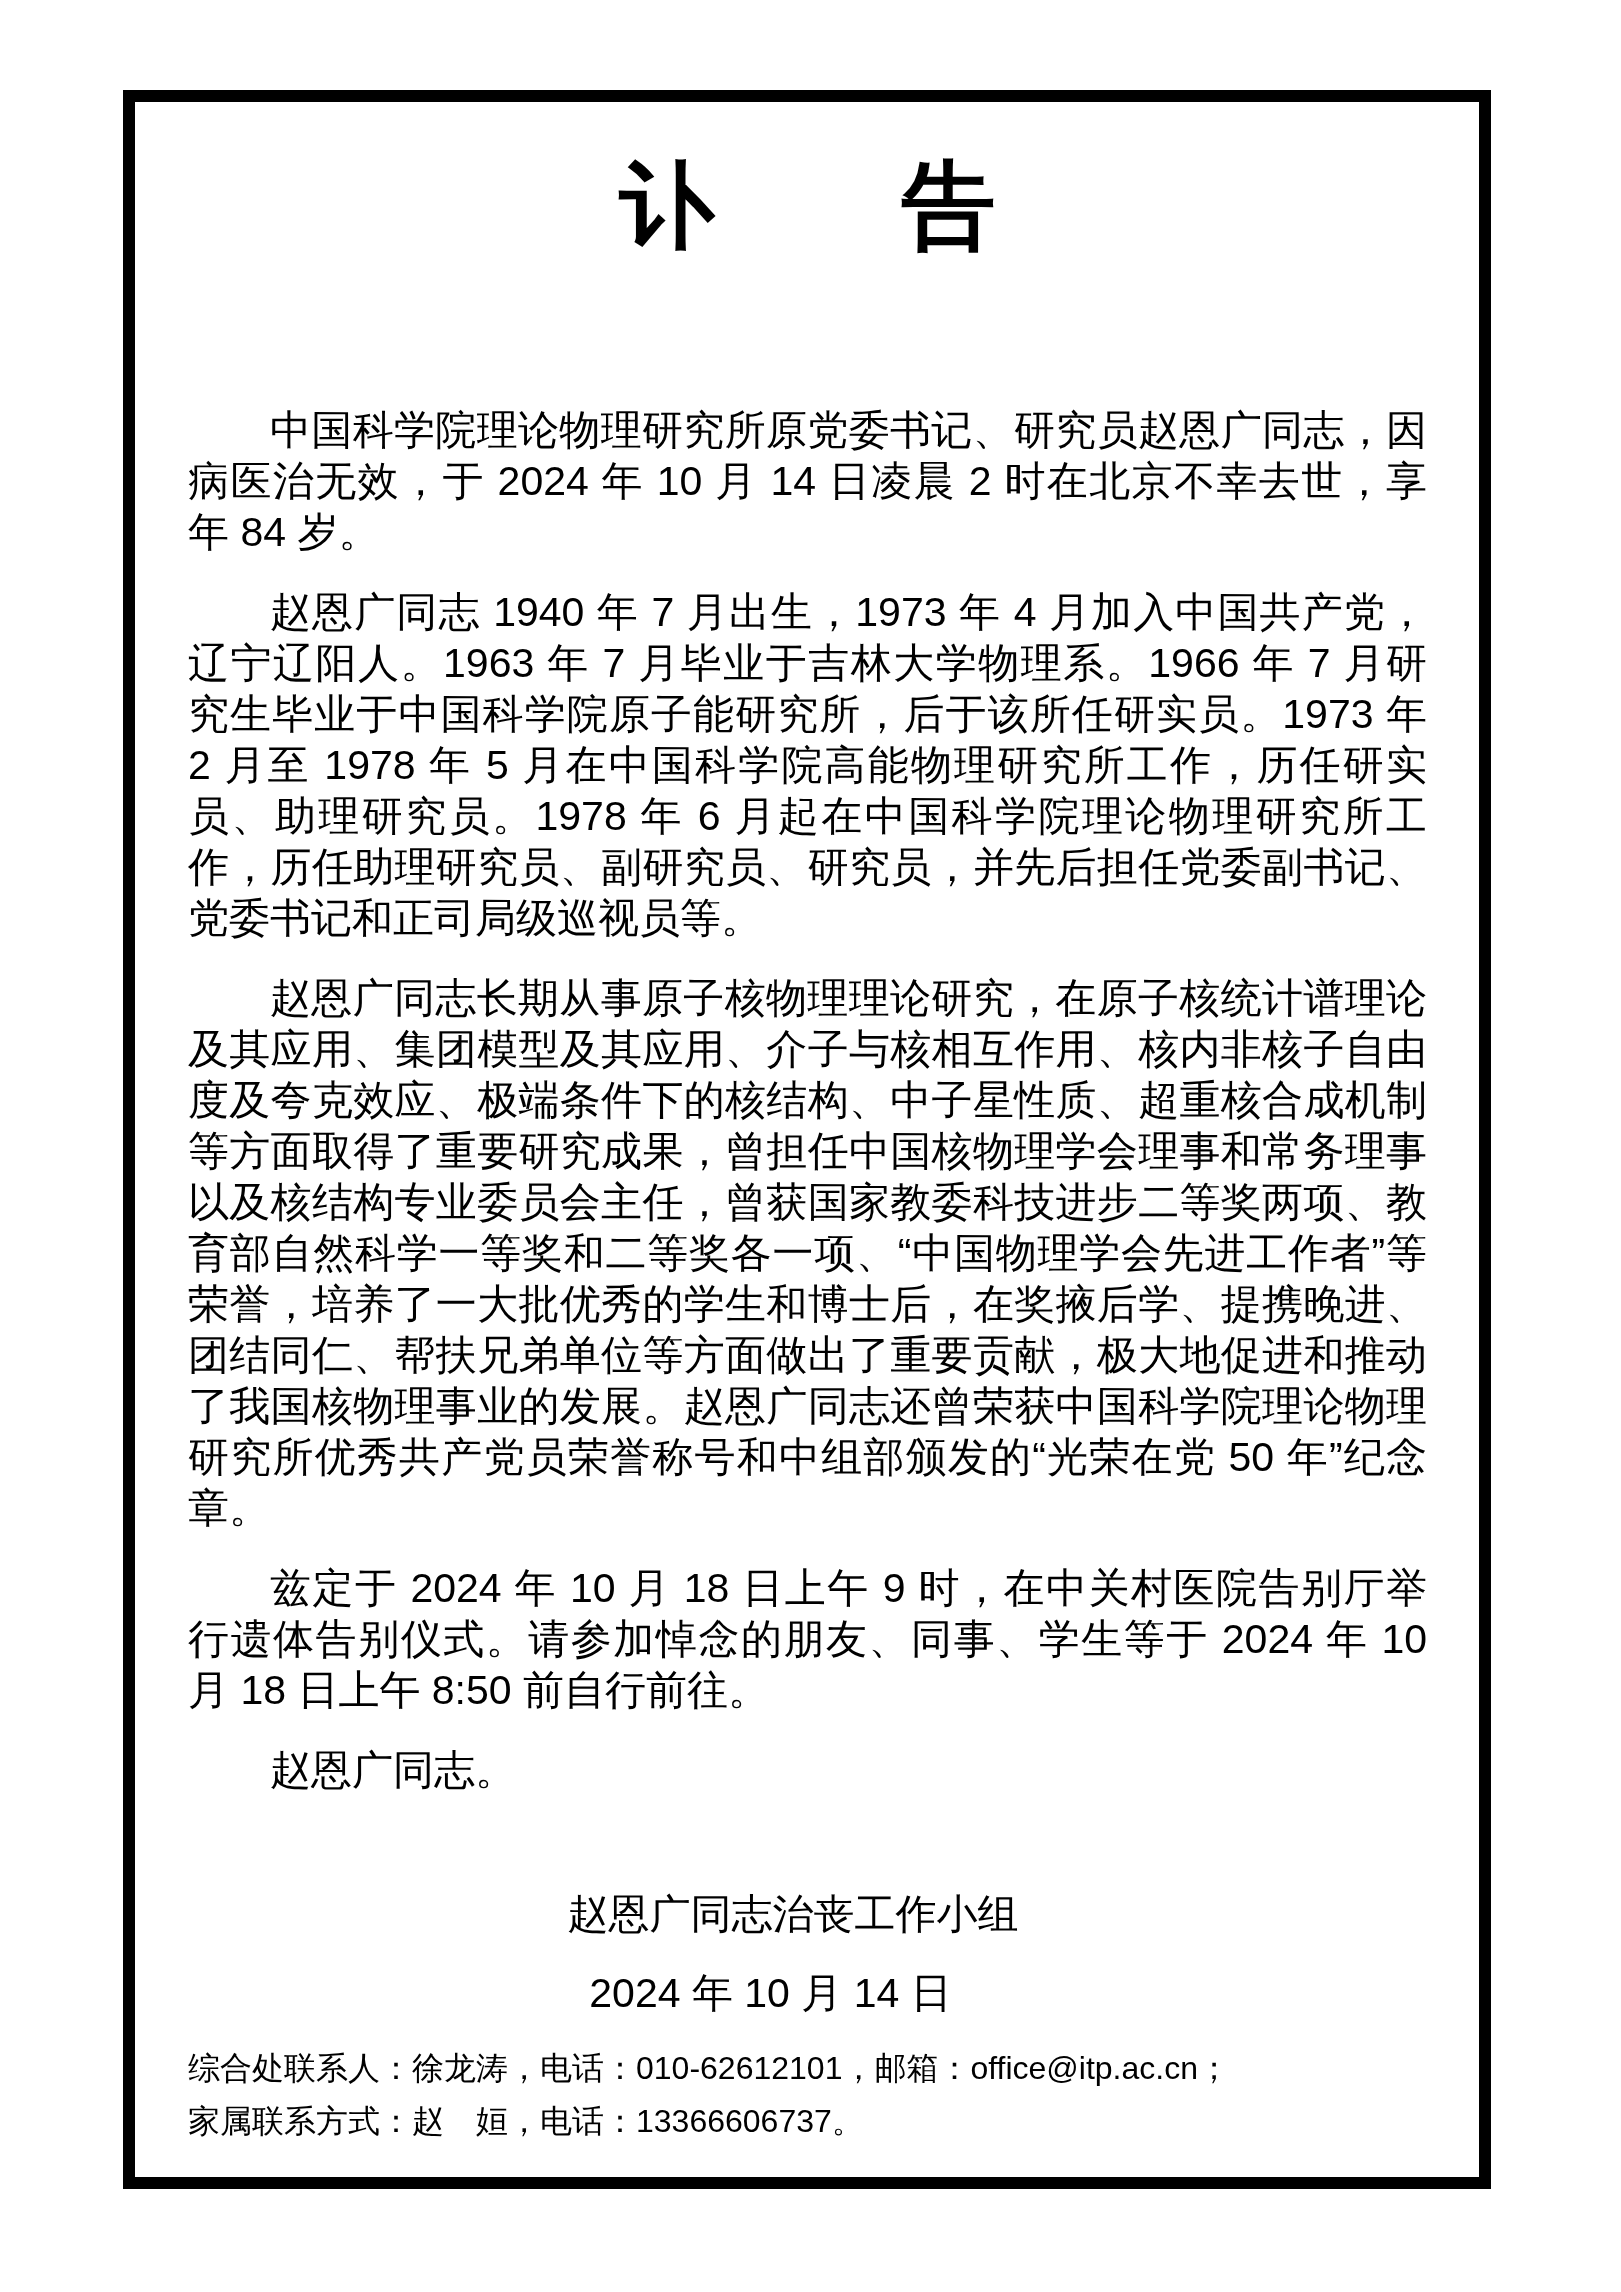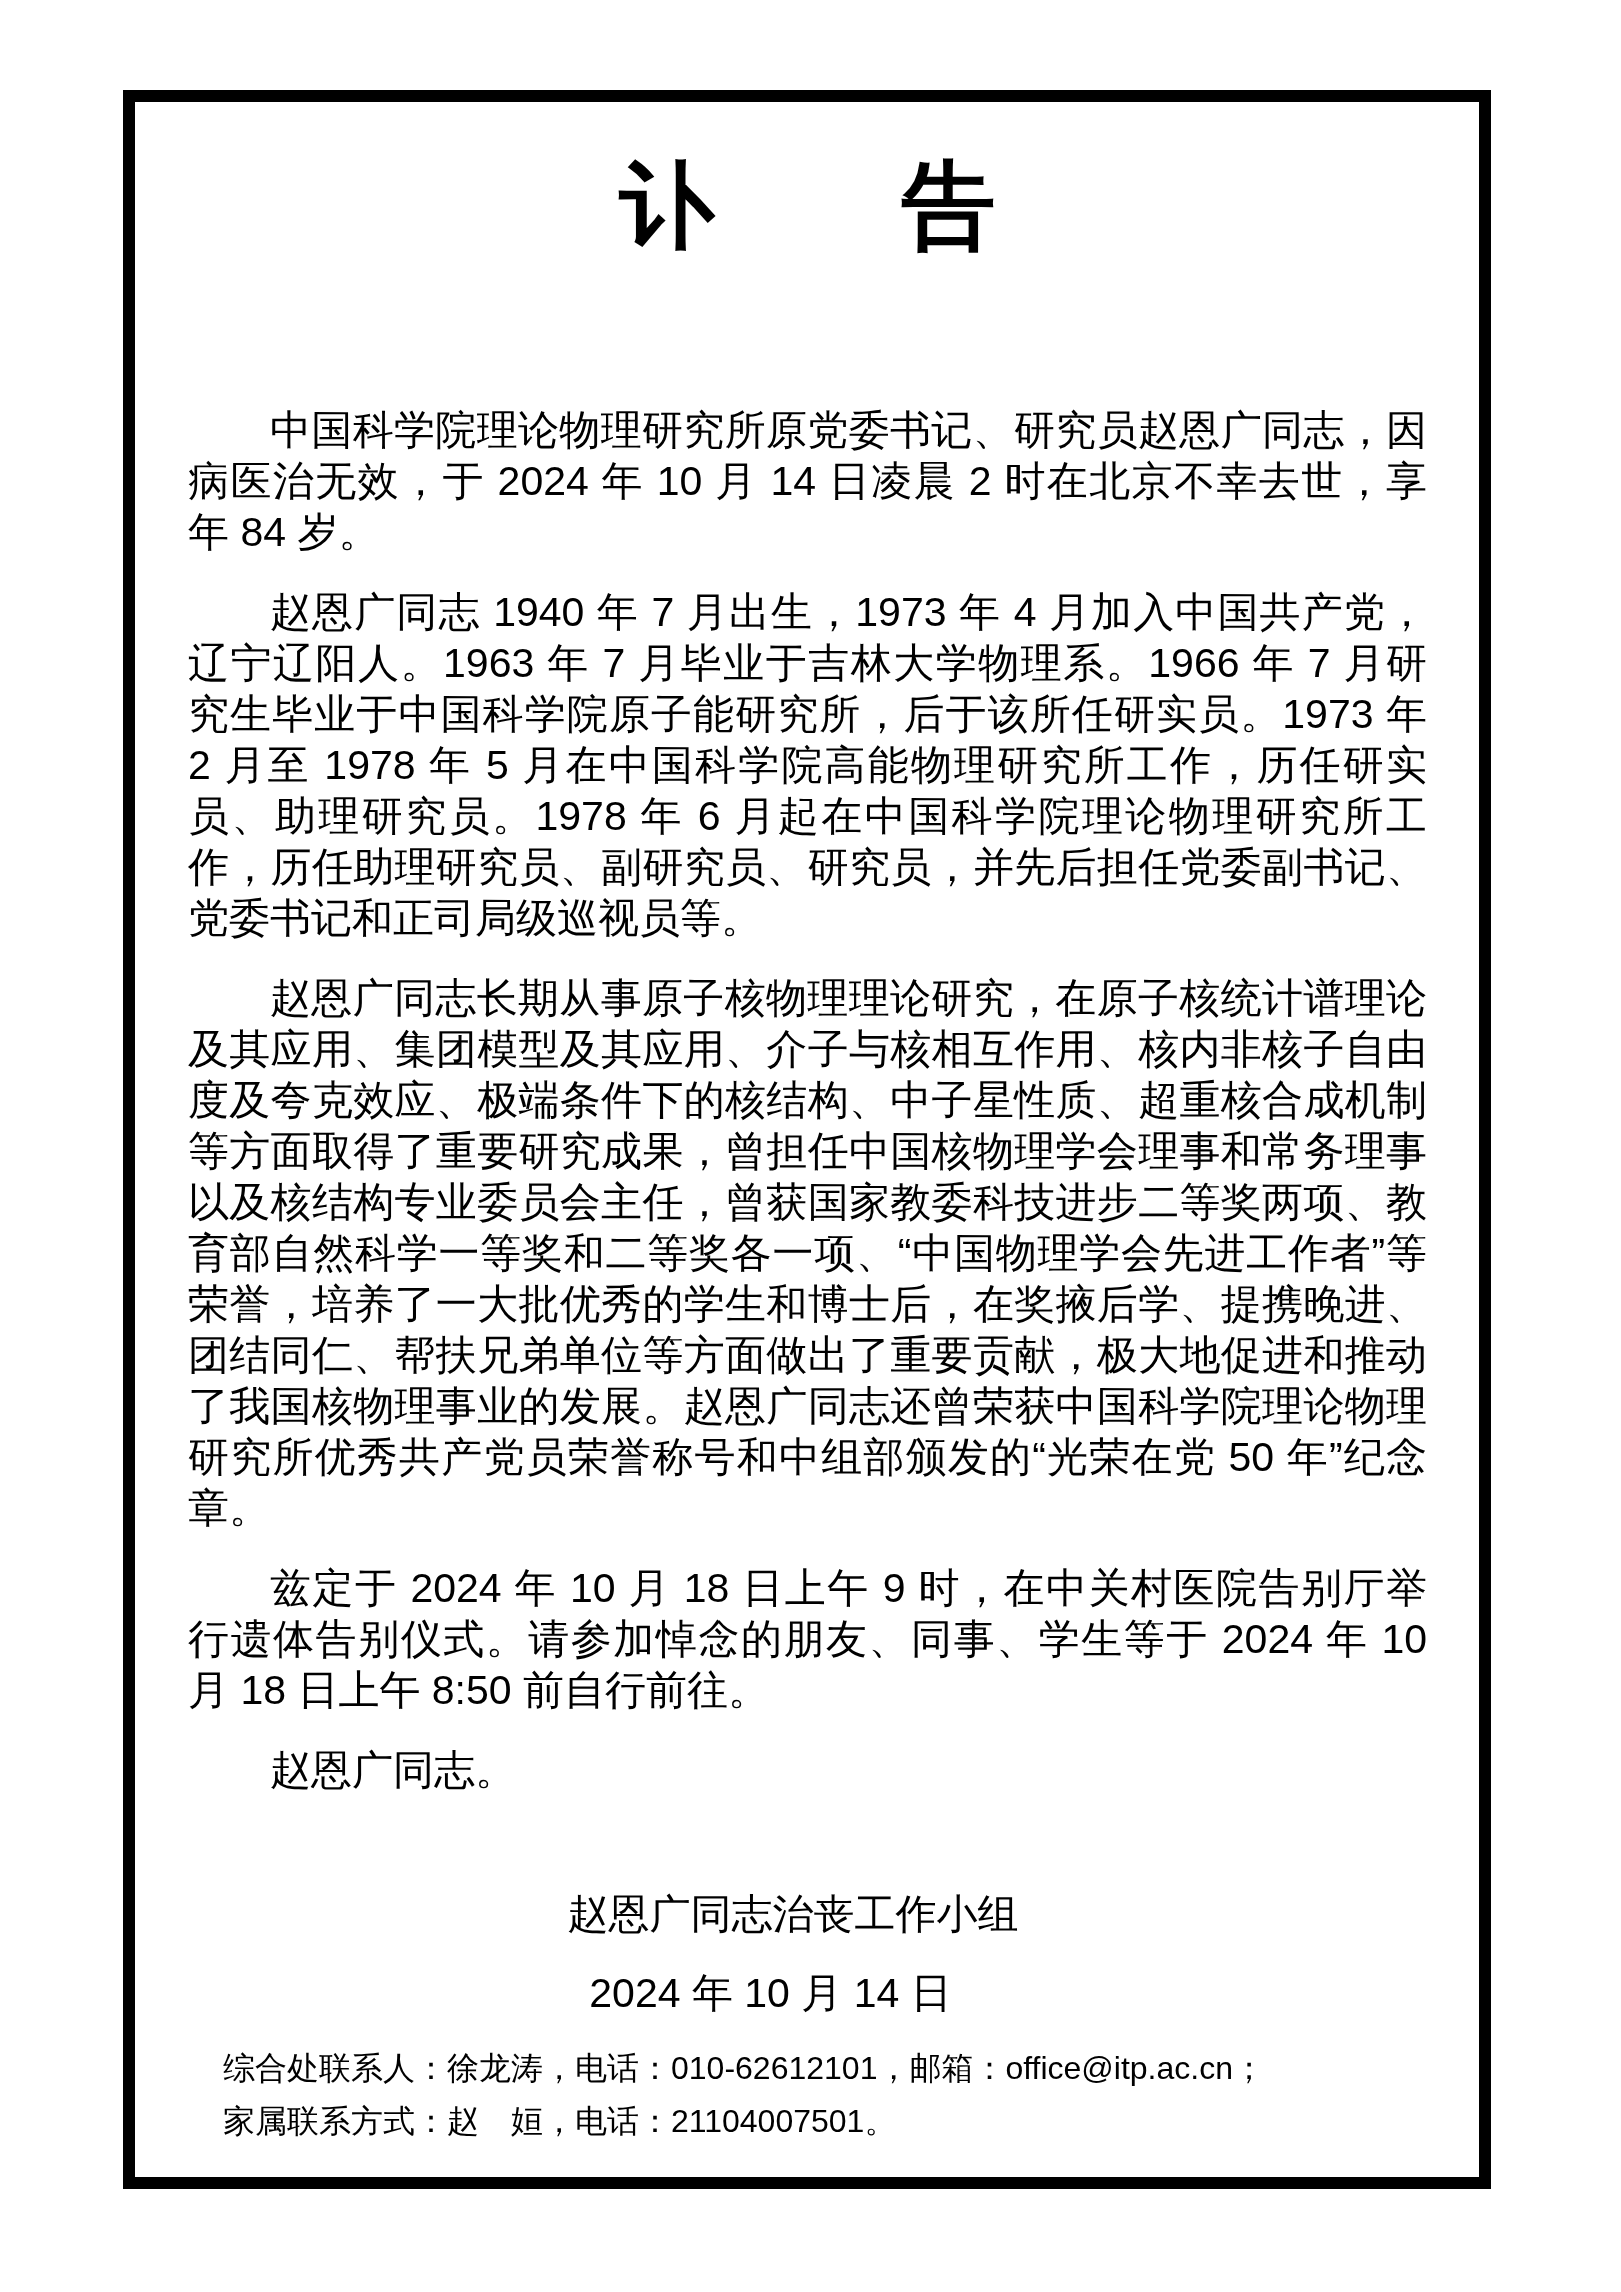"综合处联系人：徐龙涛，电话：010-62612101，邮箱：office@itp" .contact-block div { margin-left: 35px -> none }
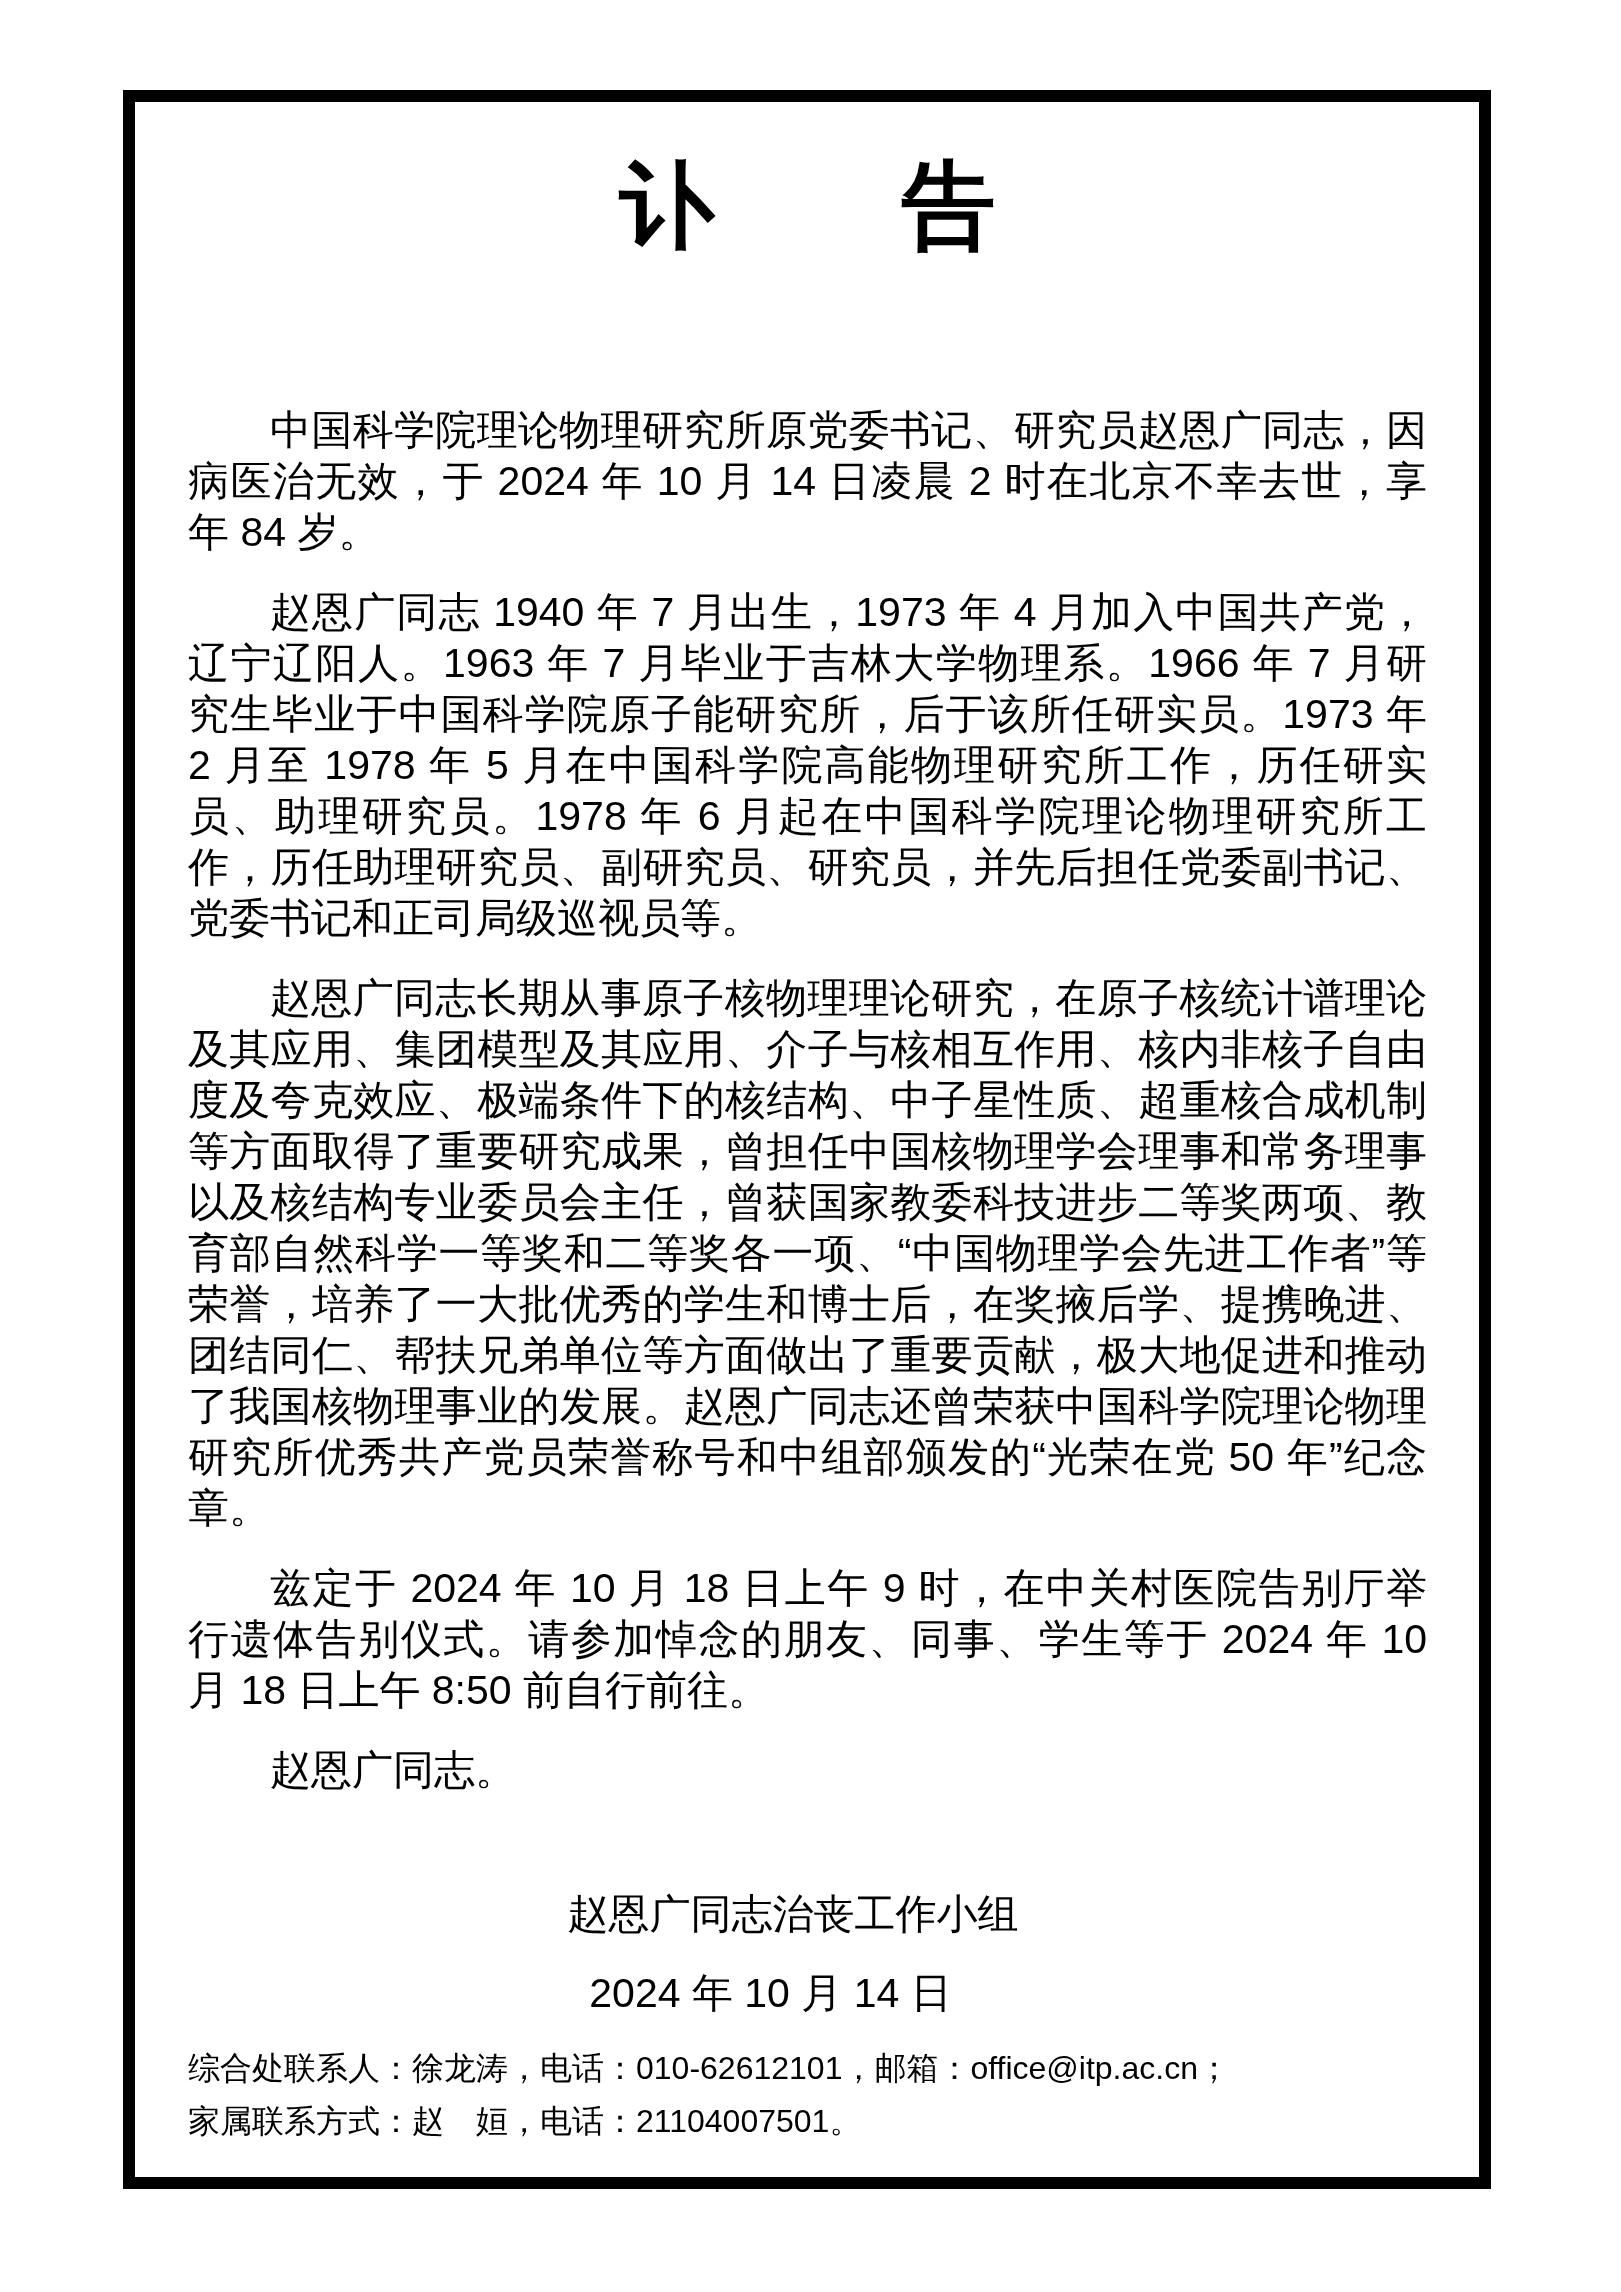"家属联系方式：赵 姮，电话：21104007501。" div { text: 21104007501 -> 13366606737 }
